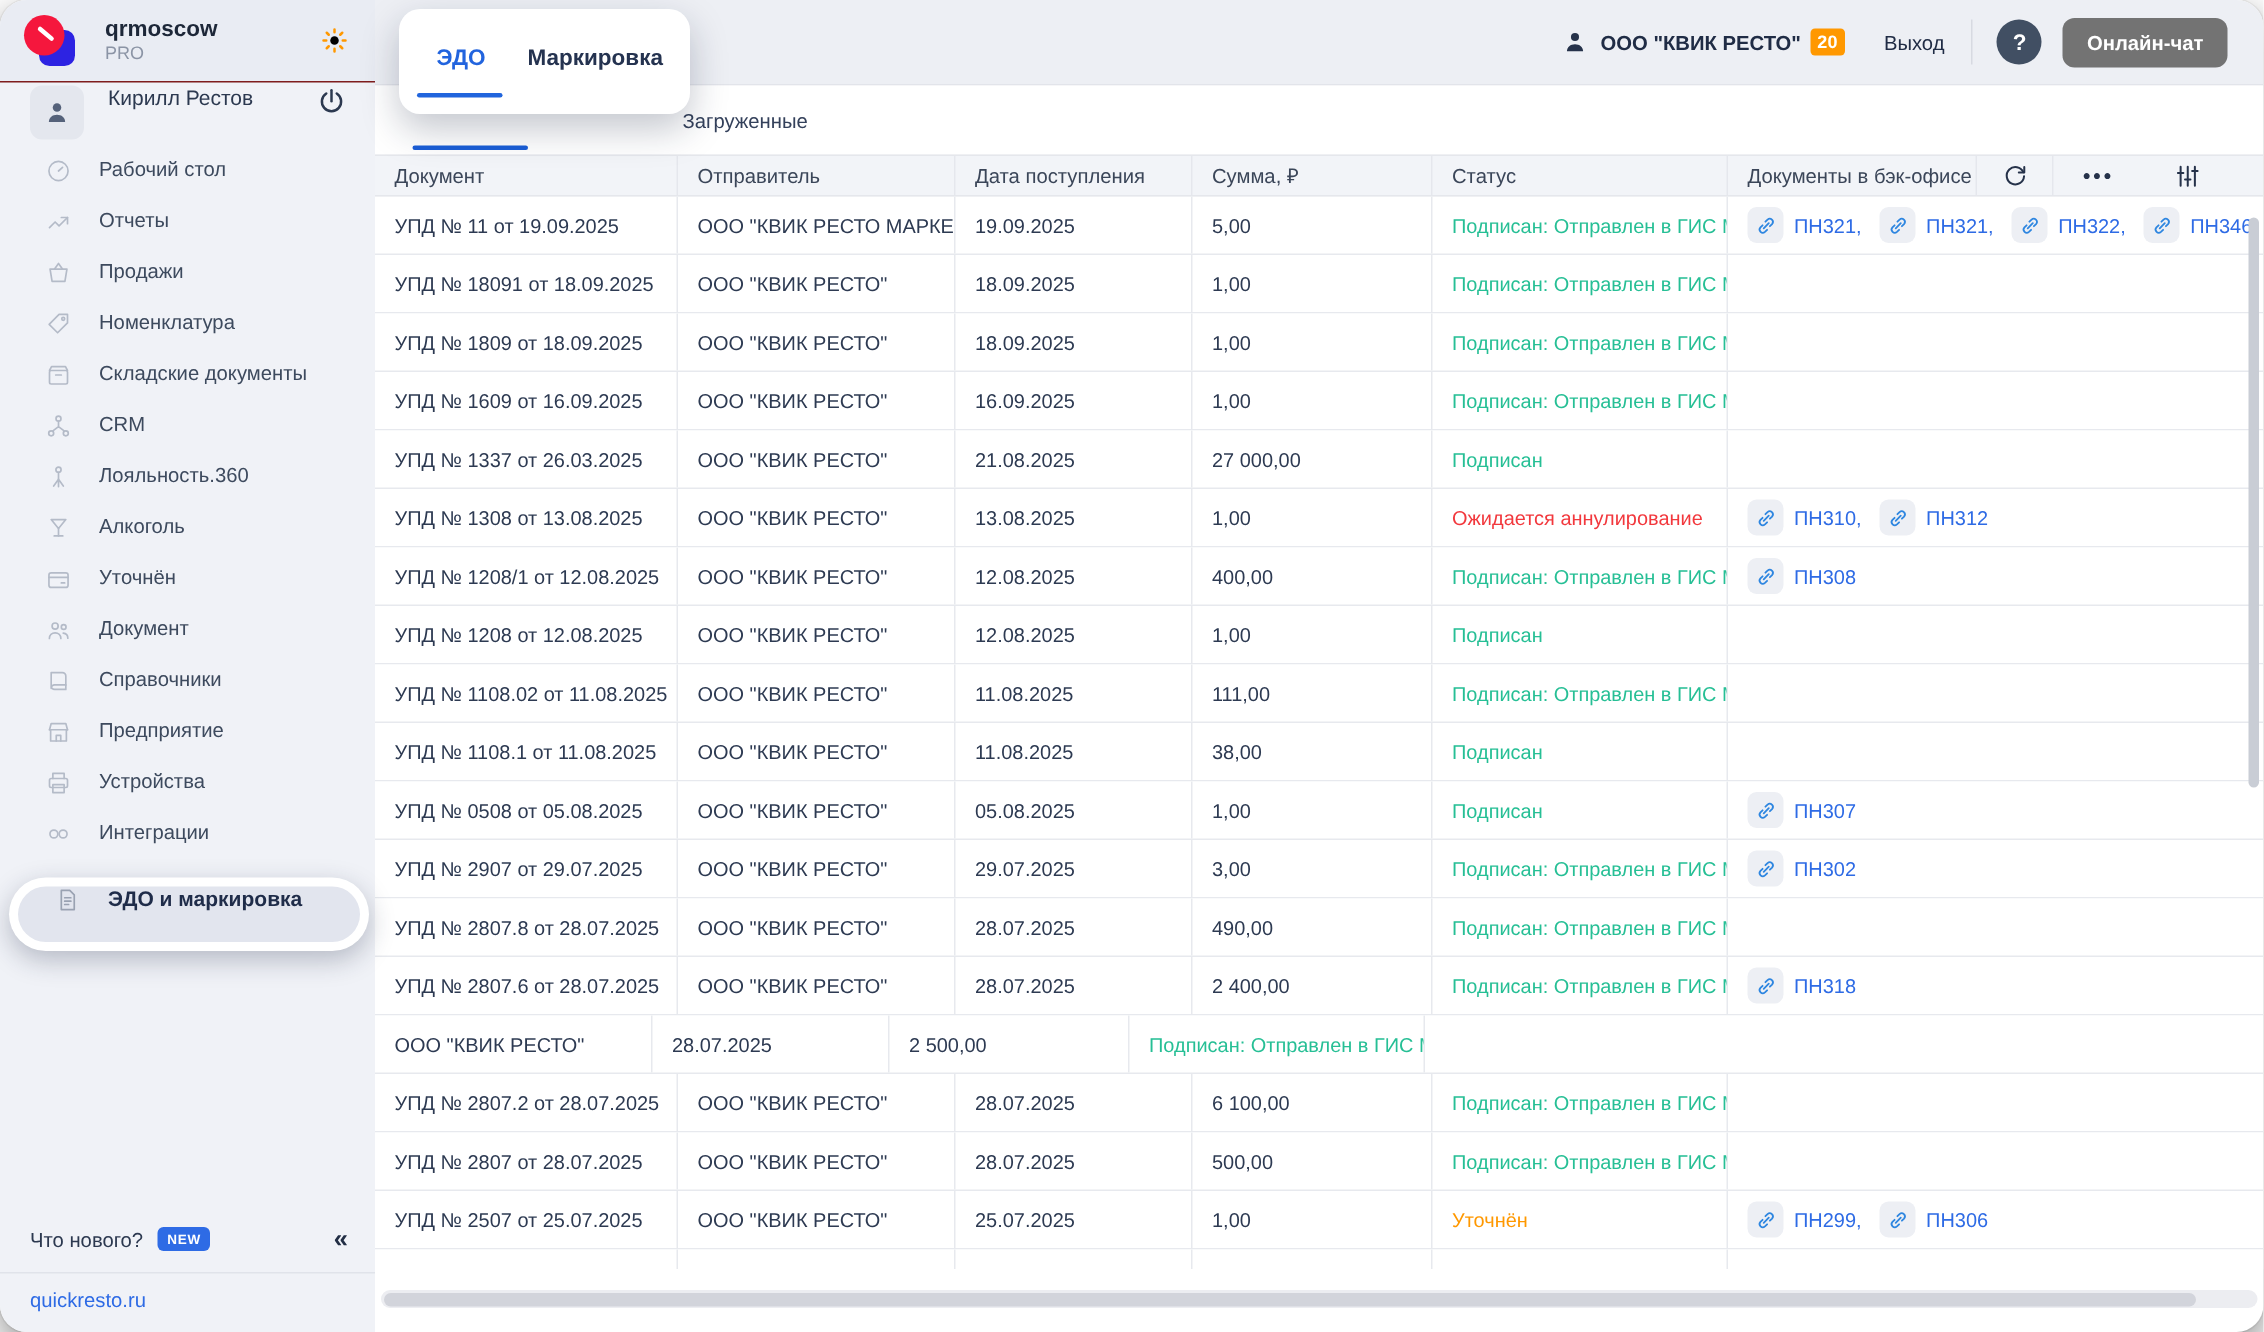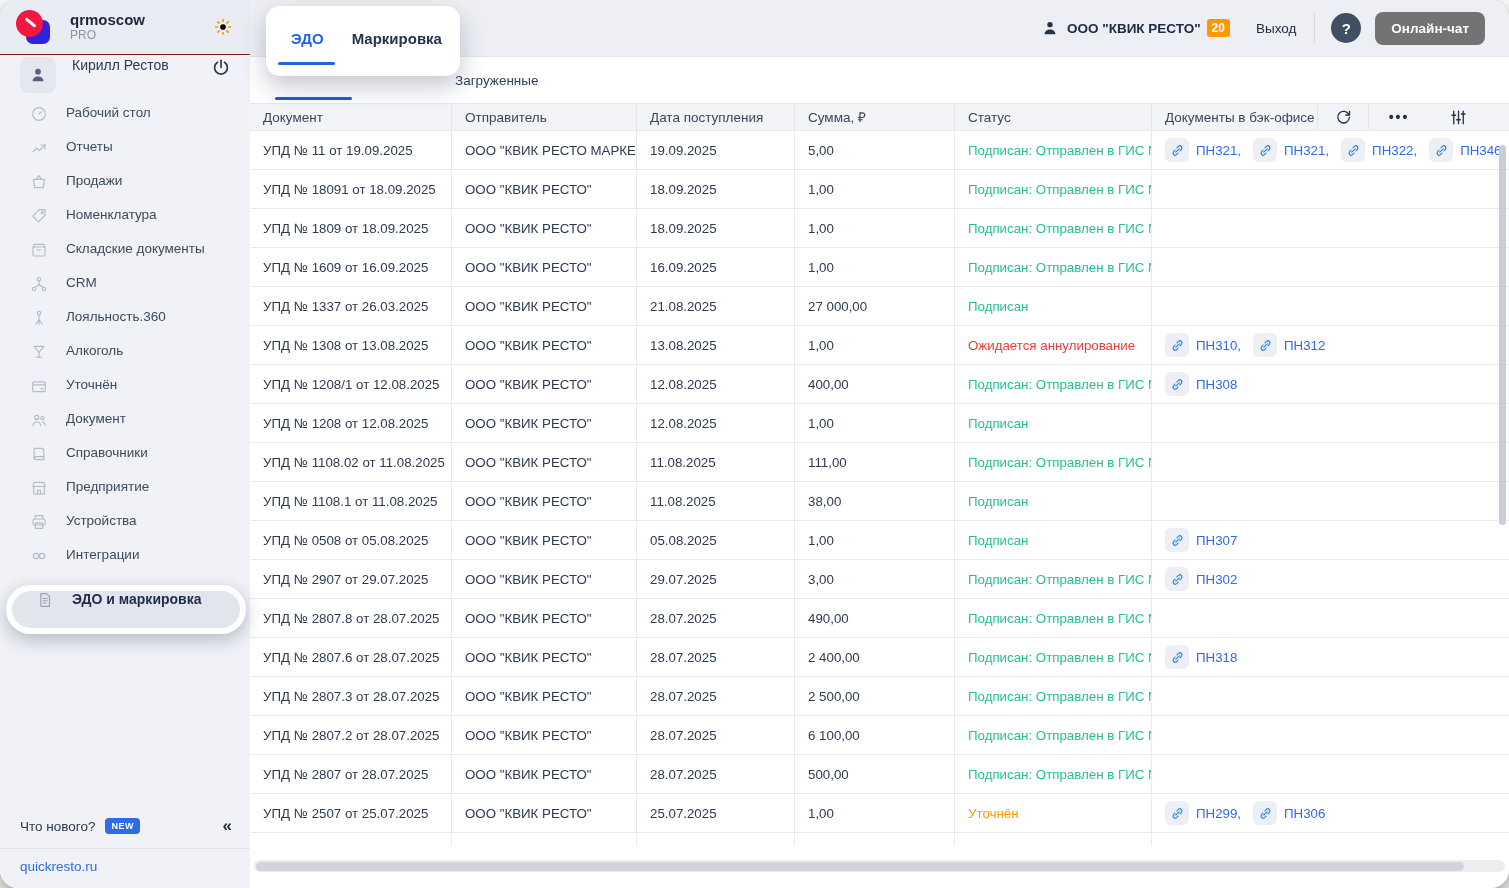"УПД № 2807.3 от 28.07.2025" div.td { html: <div>УПД № 2807.3 от 28.07.2025</div> -> none }
